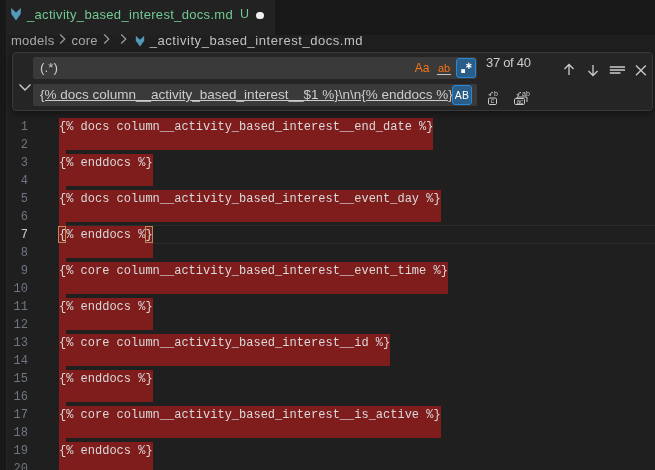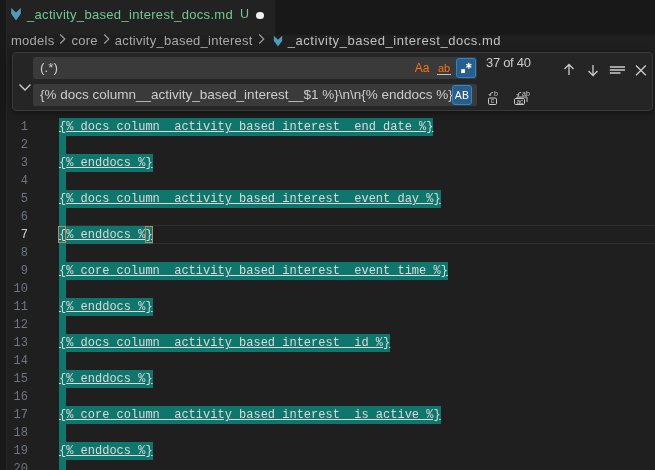"activity_based_interest" span { html: <span>activity_based_interest</span> -> none }
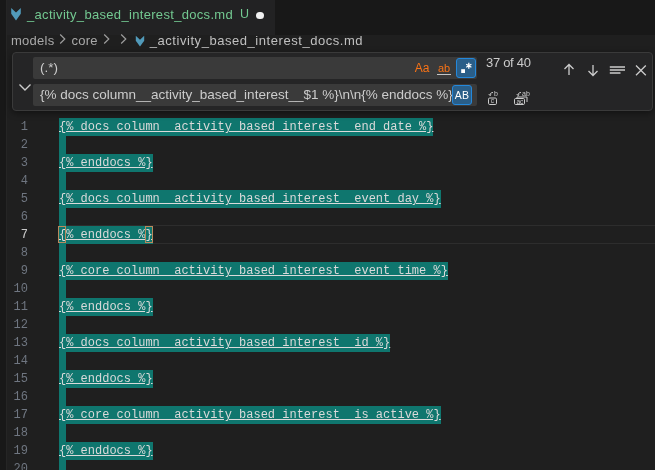"{% docs column__activity_based_interest__$1" #reptext { text-decoration: none -> underline }
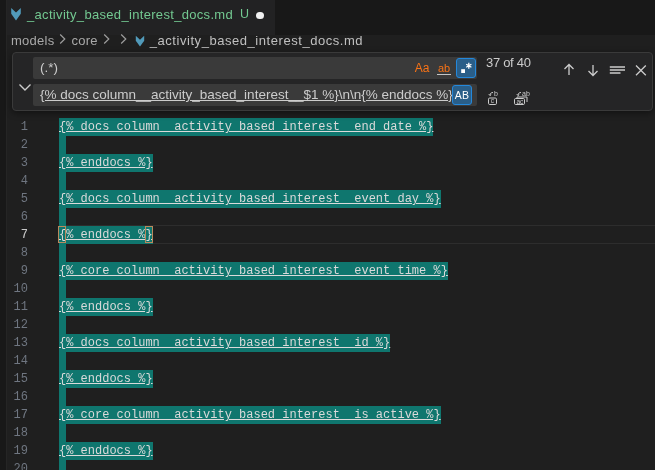"{% docs" #code .m { background: #0f766e -> #7f1d1d; height: 18px -> 32px; text-decoration: underline -> none }
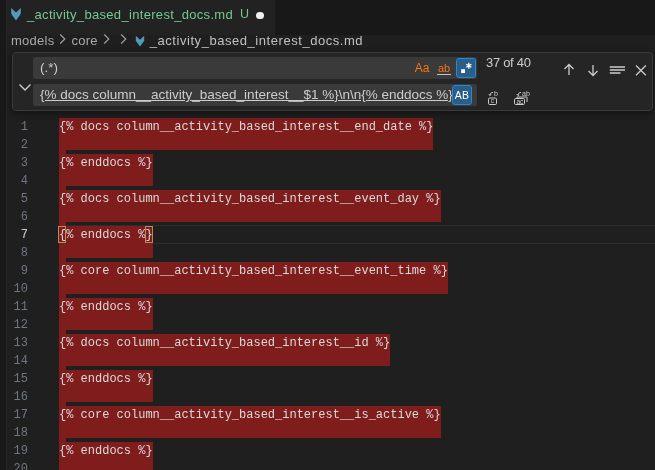"{% docs column__activity_based_interest__id %}" span.m { text: docs -> core }
